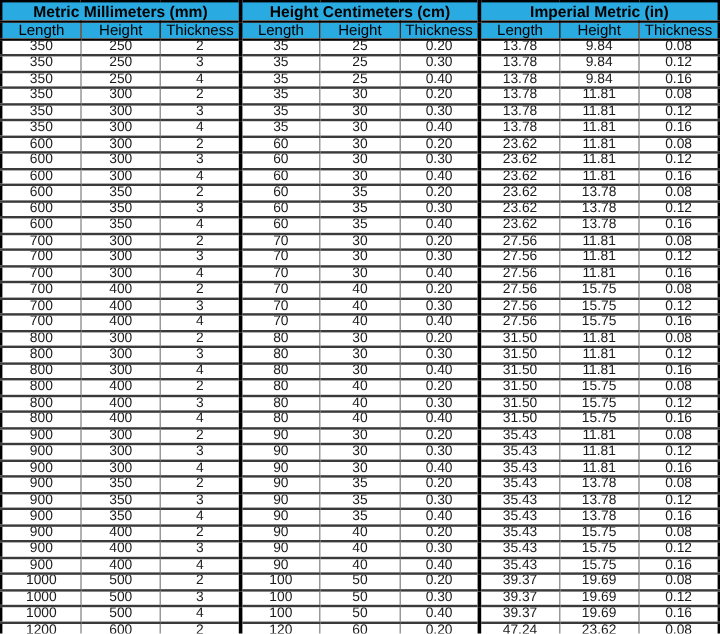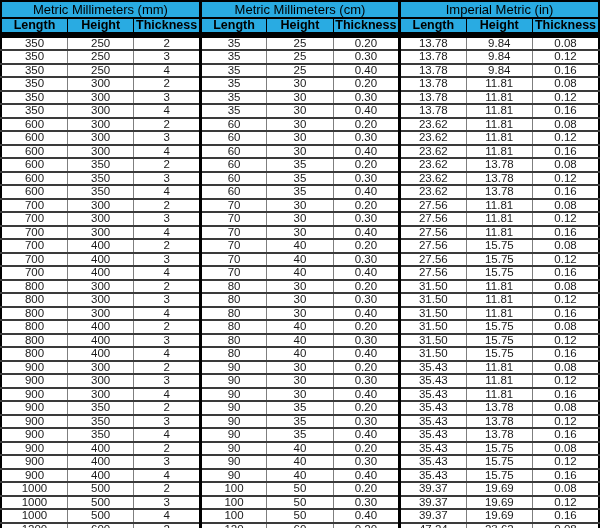"Metric Millimeters (mm)" tr.section-titles th { font-weight: normal -> bold }
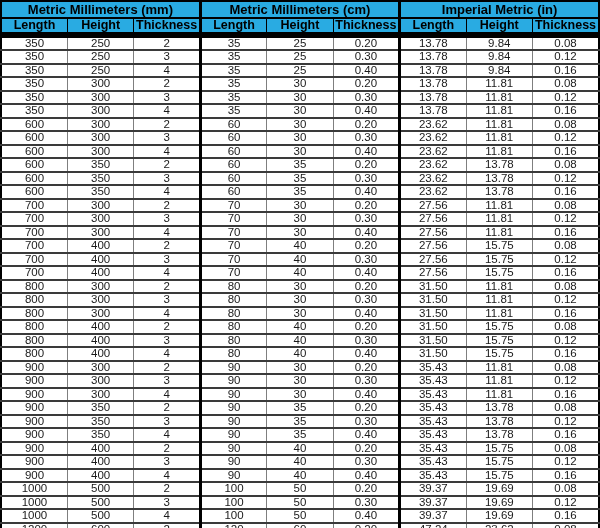"Metric Millimeters (cm)" th.sec-start { text: Metric Millimeters -> Height Centimeters }
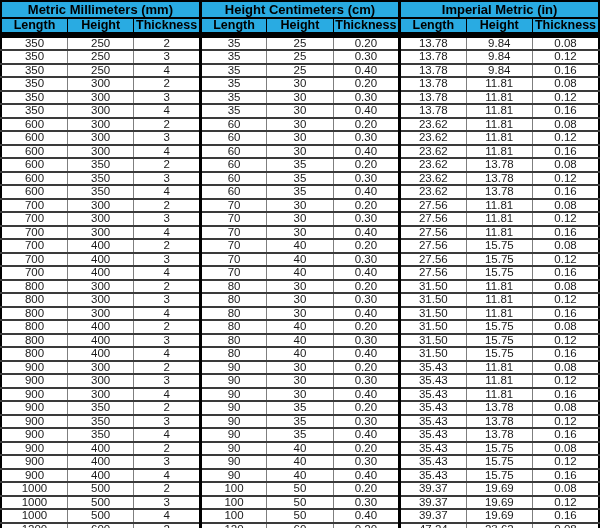"Length" tr.col-headers th { border-bottom: 6px solid #000000 -> 2px solid #000000; font-weight: bold -> normal }
